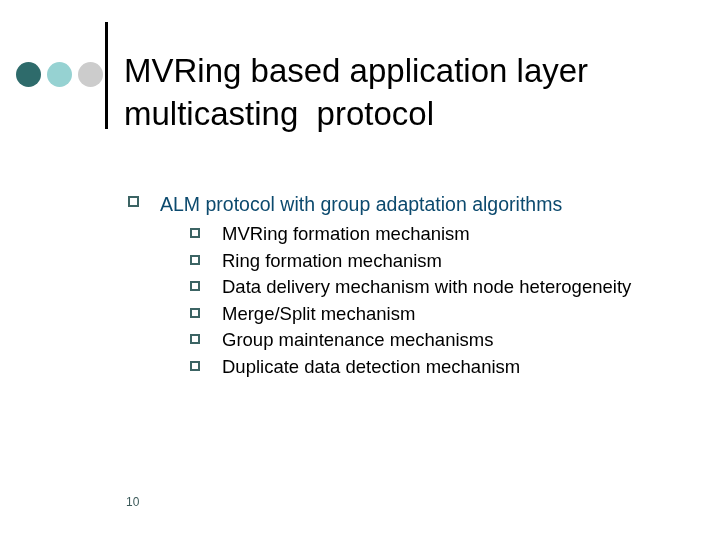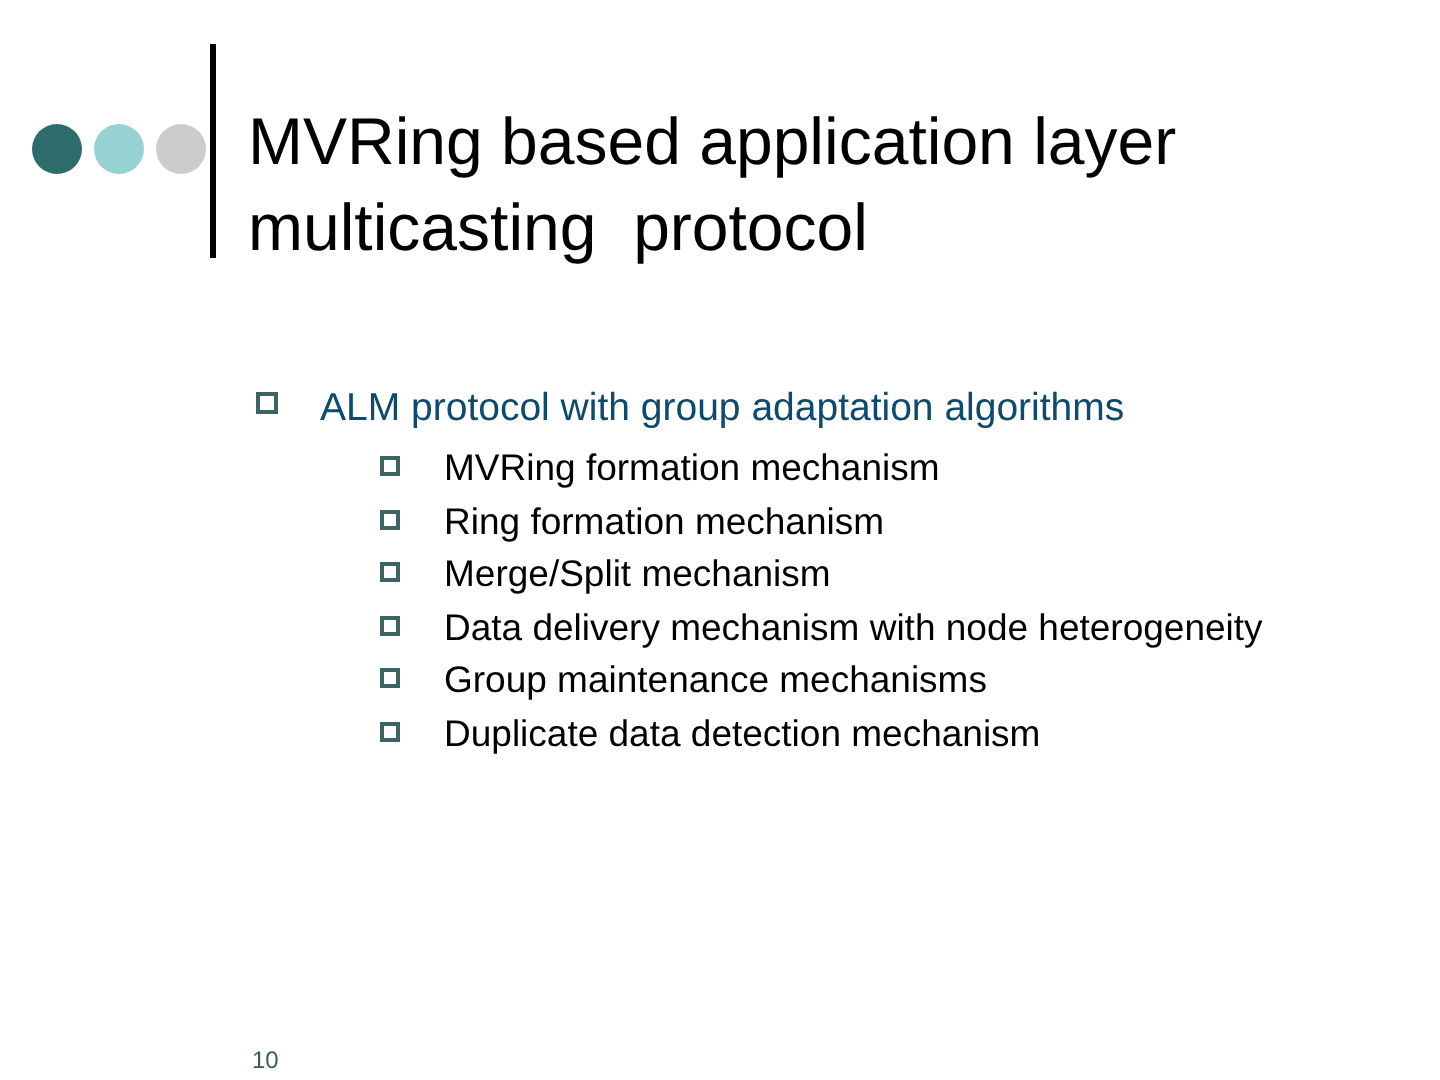"Merge/Split mechanism" div.lvl2 { order: before "Data delivery mechanism with node" -> after "Data delivery mechanism with node" }
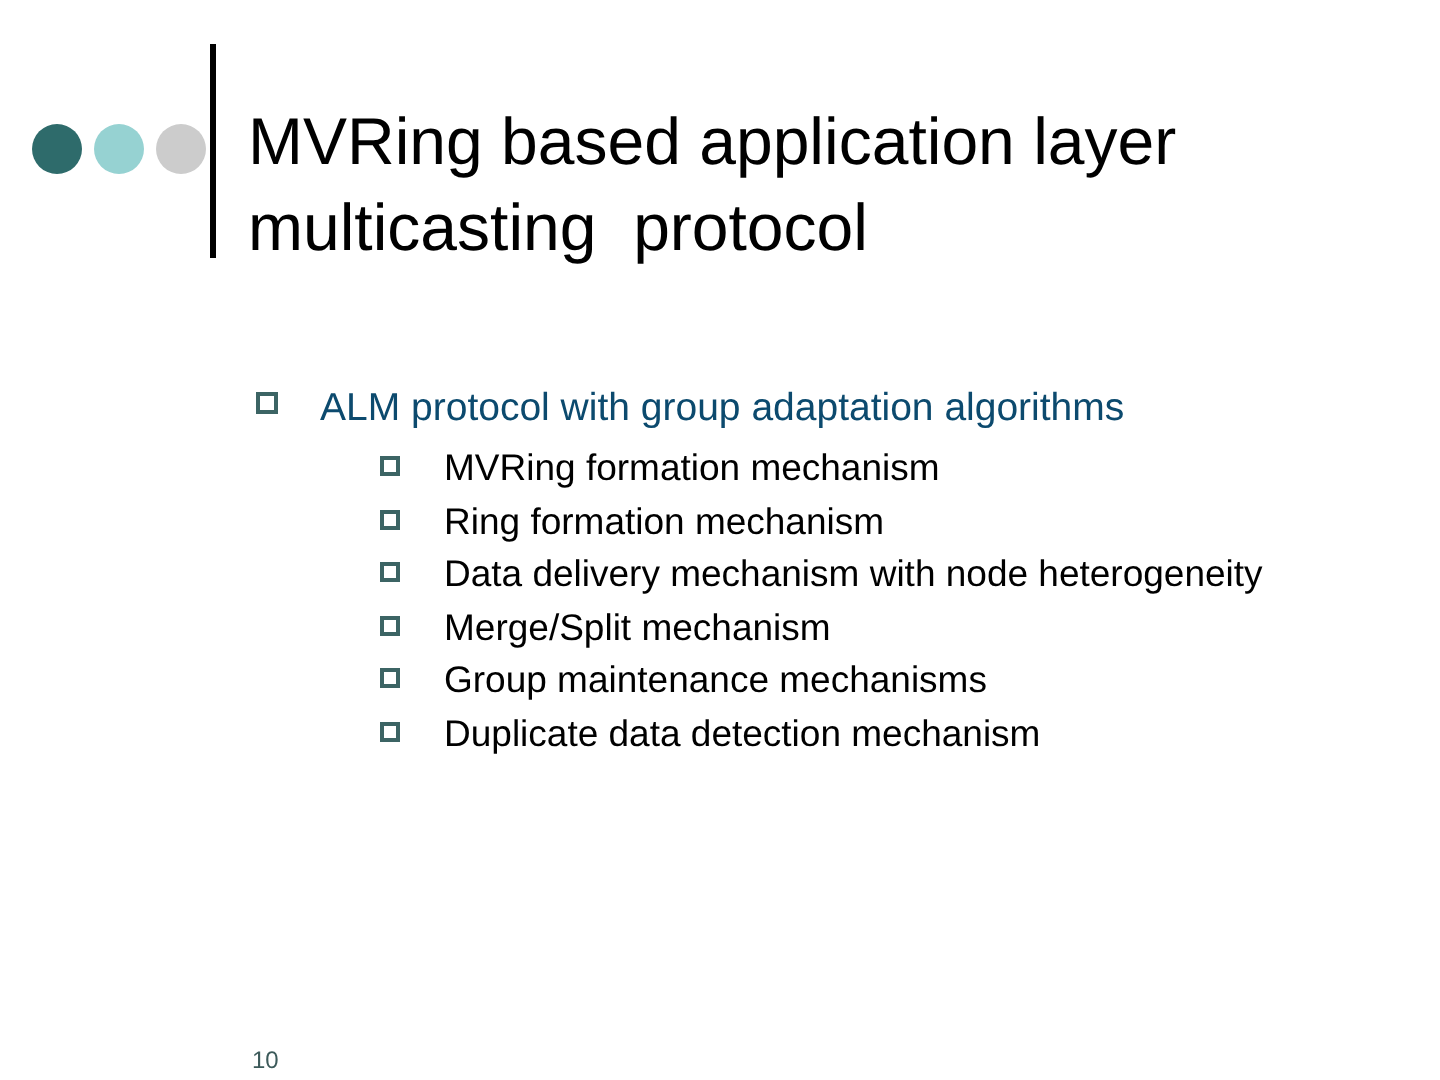"10" .page-number { top: 523px -> 495px }
